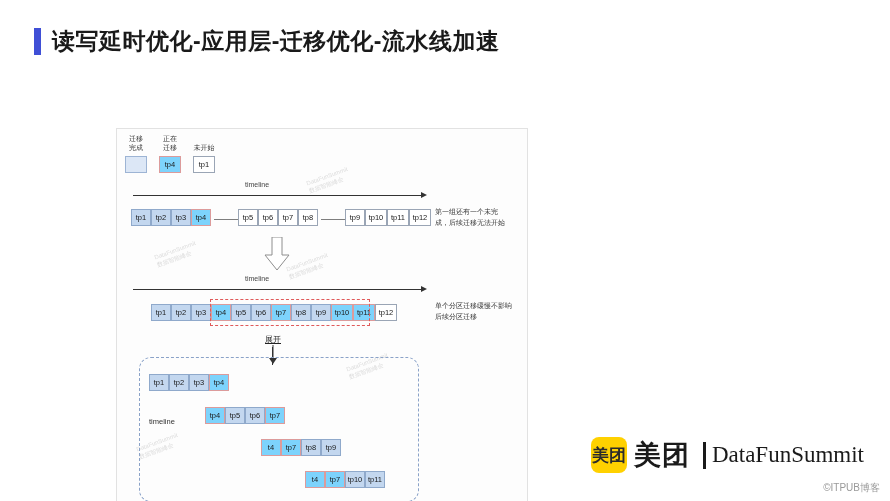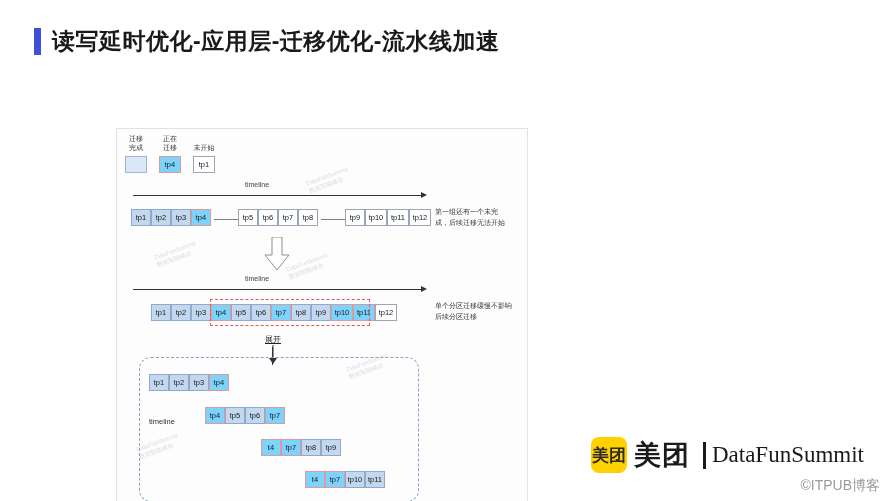"©ITPUB博客" .corner-credit { font-size: 14px -> 10px }
